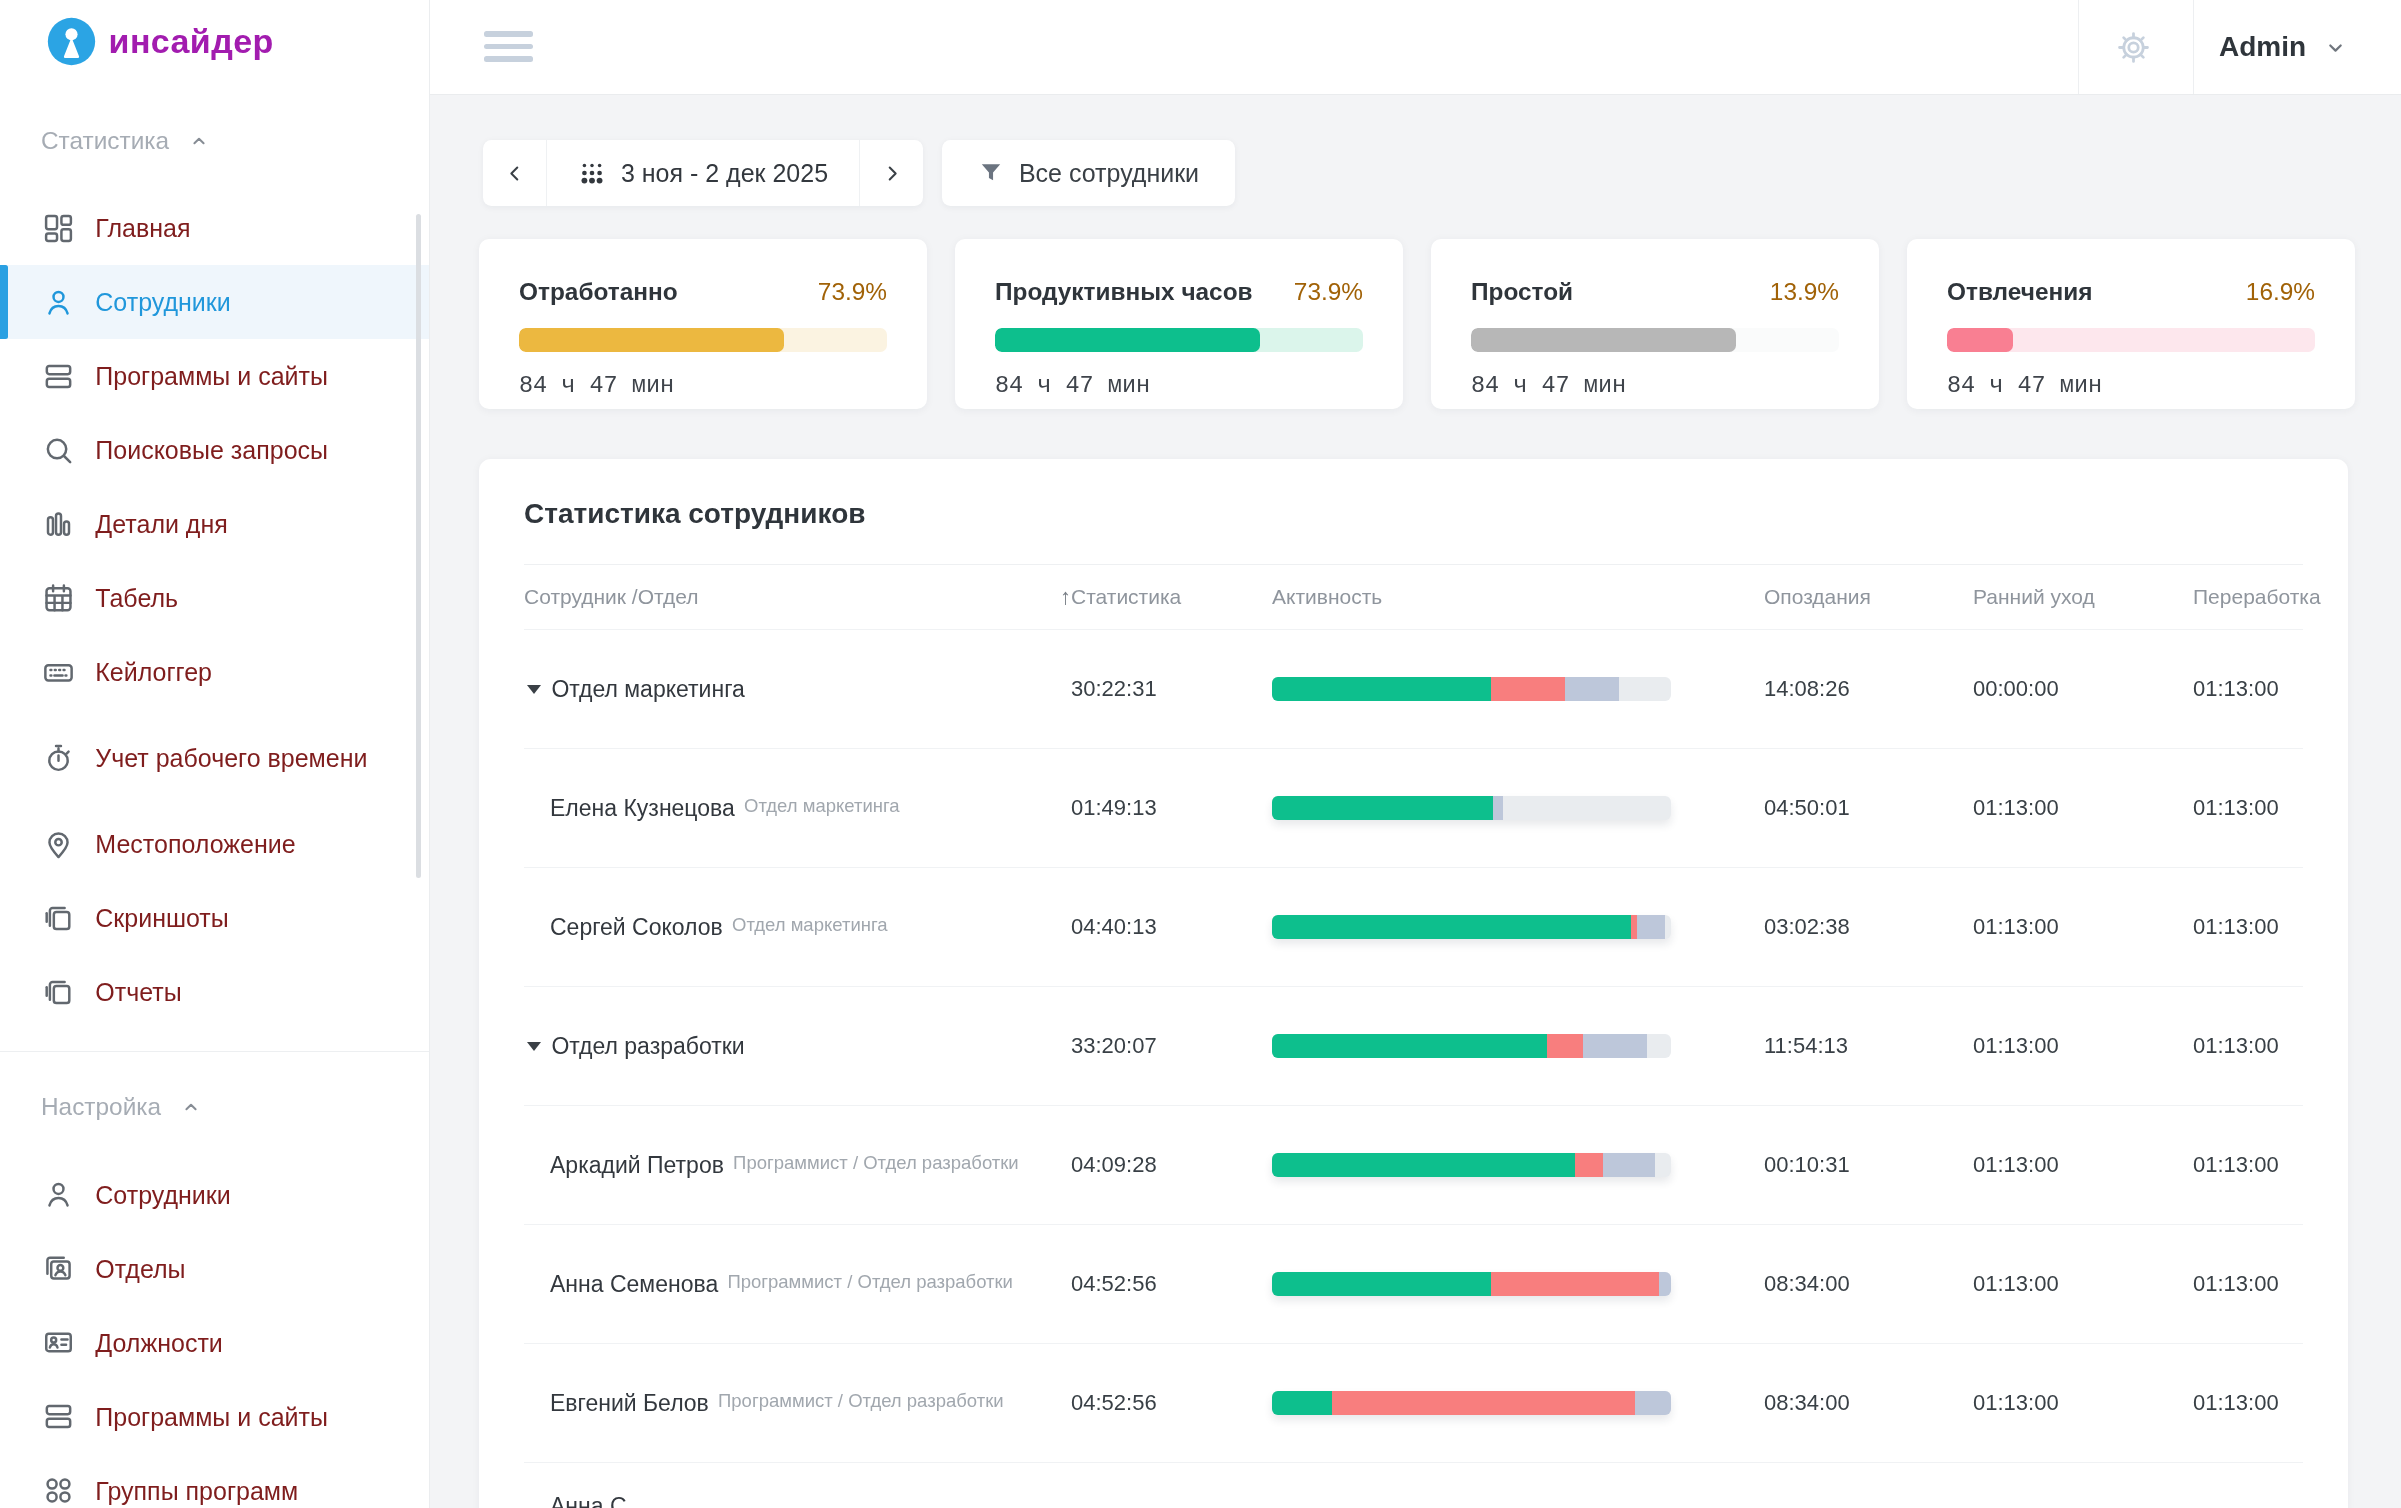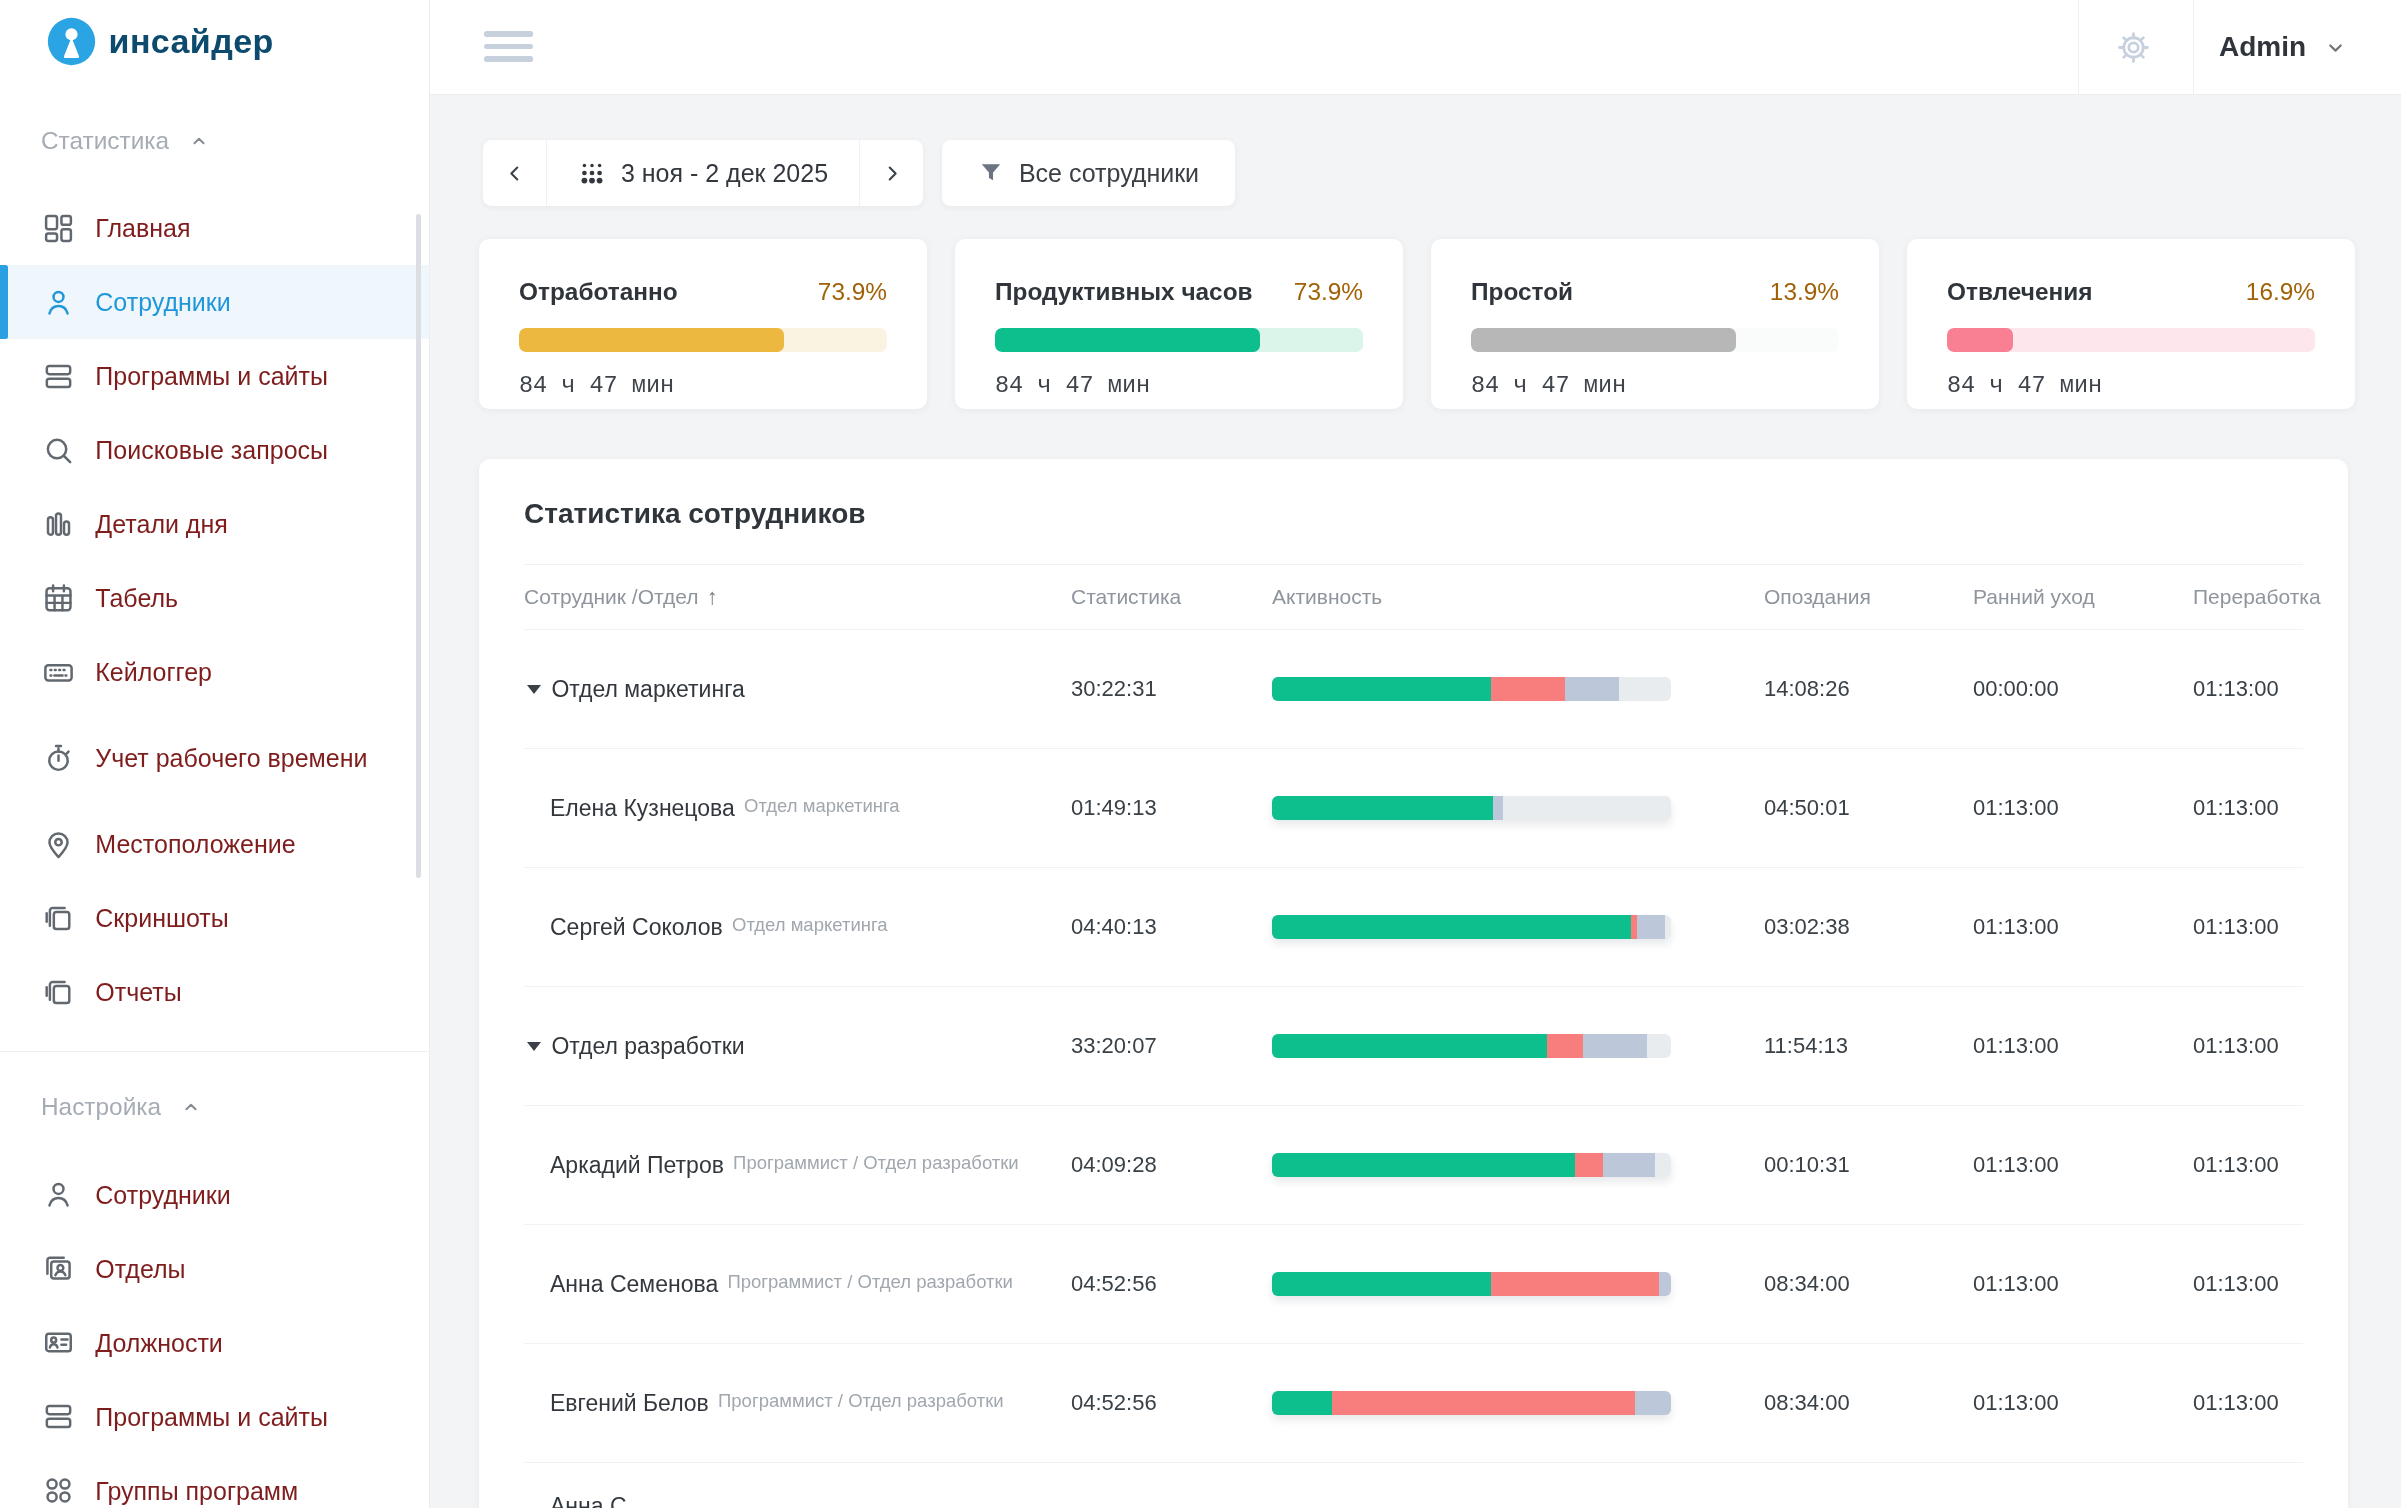"инсайдер" .logo-text { color: #0c4a6e -> #a21caf }
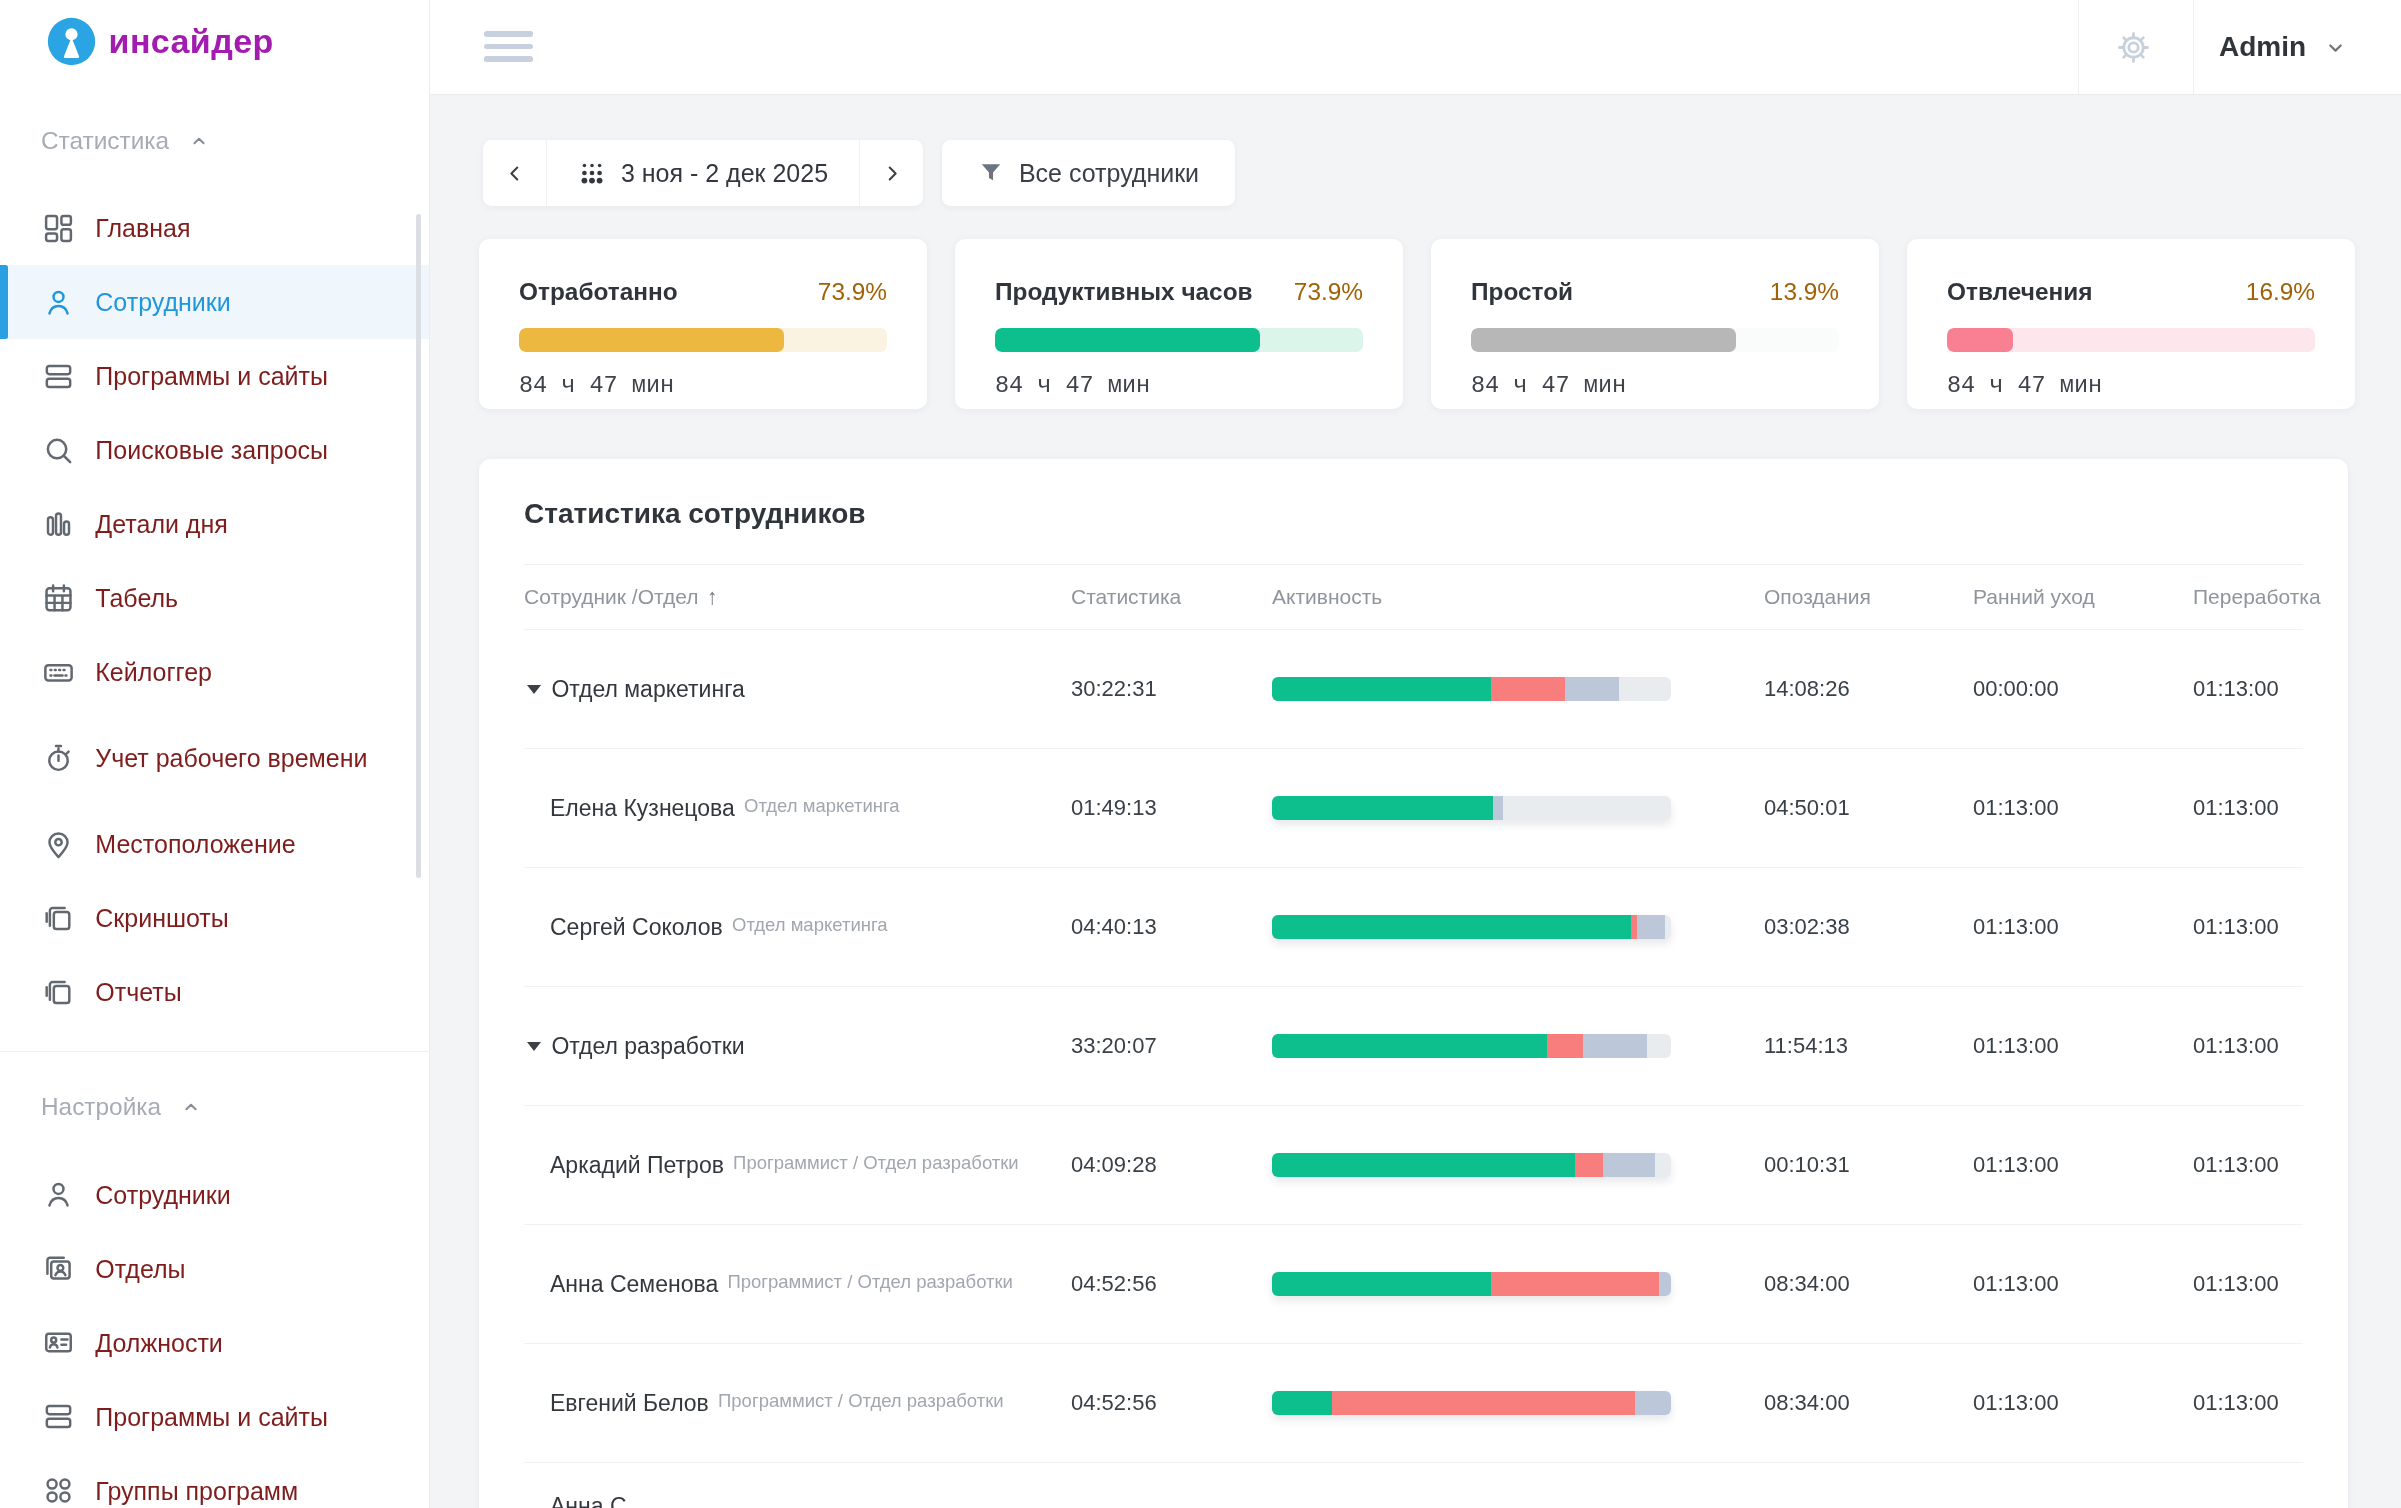"Сотрудник /Отдел" .t-header .t-h { justify-content: none -> space-between }
